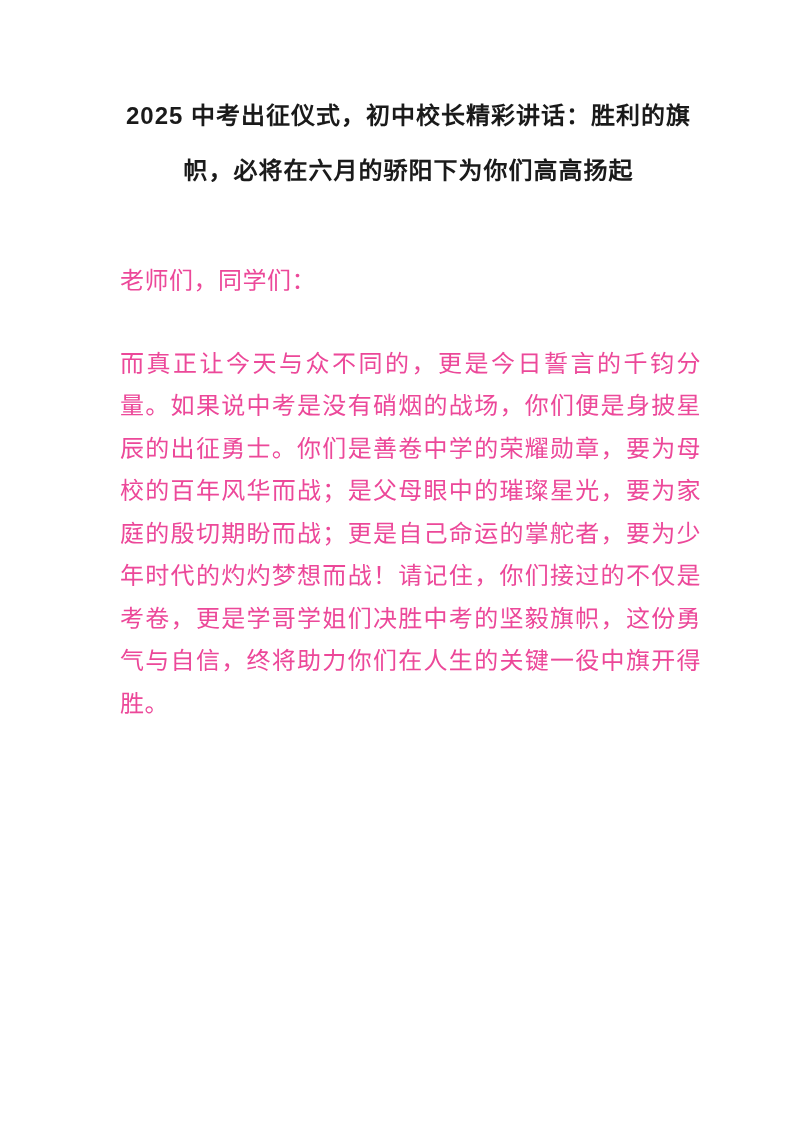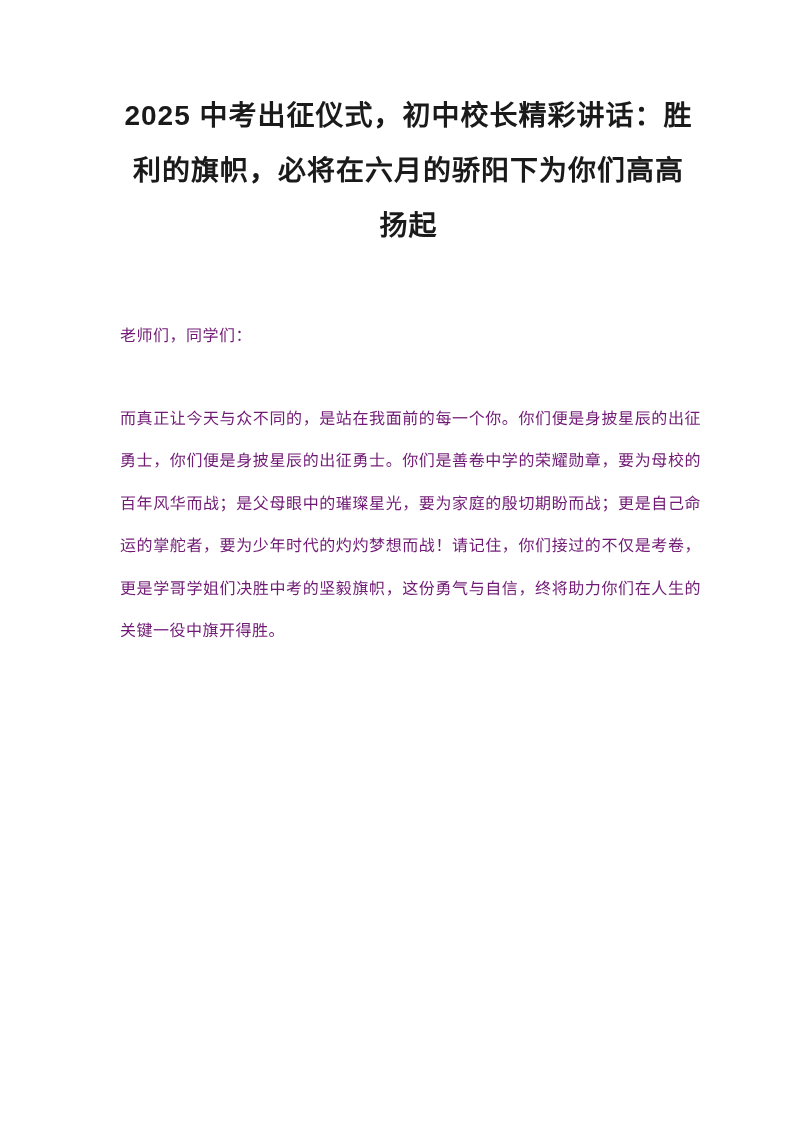"2025" .doc-title { font-size: 28px -> 24px }
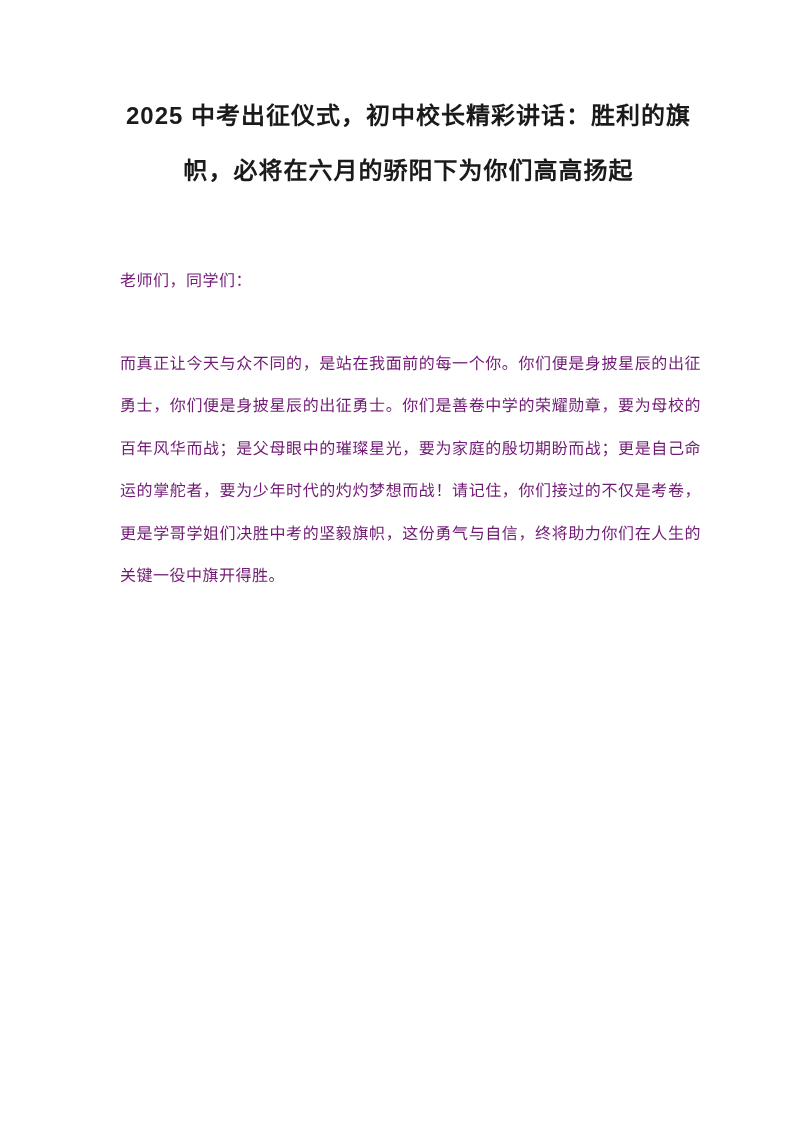"老师们，同学们：" .doc-para { color: #701a75 -> #ec4899; font-size: 16px -> 24px }
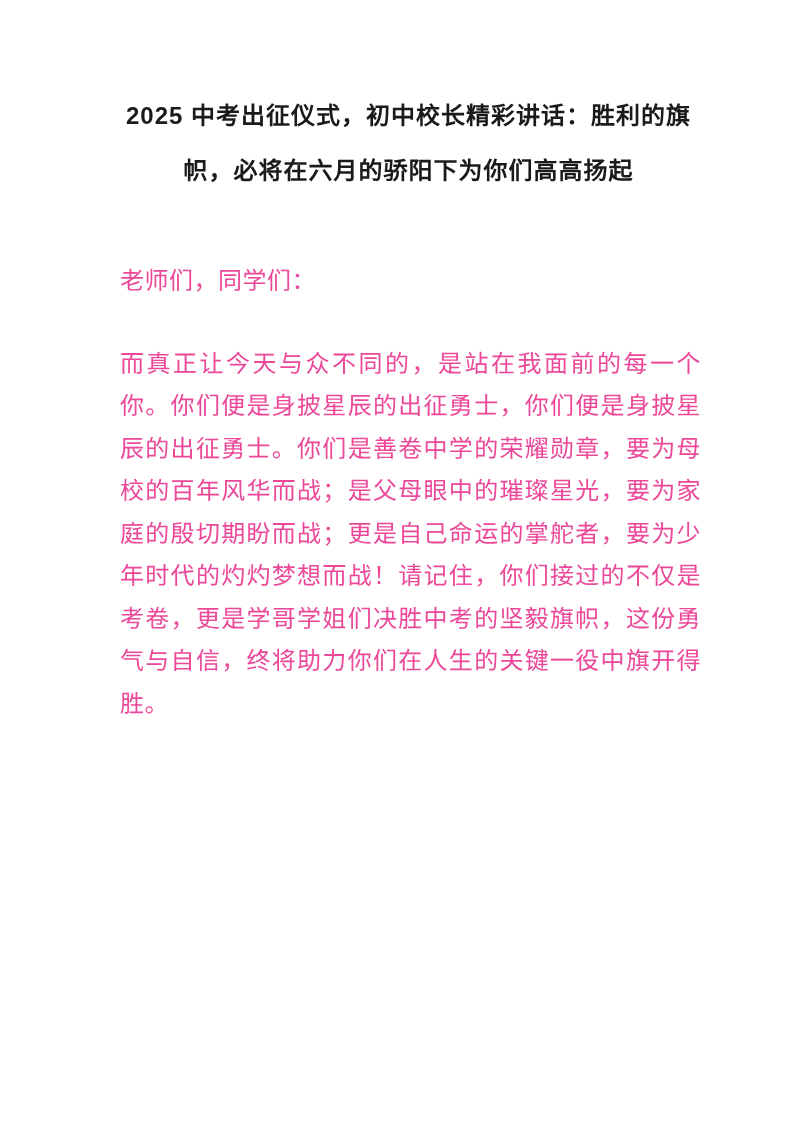"而真正让今天与众不同的，是站在我面前的每一个你。你们便是身披星辰的出征勇士，你们" p.doc-para { text: 是站在我面前的每一个你。你们便是身披星辰的出征勇士 -> 更是今日誓言的千钧分量。如果说中考是没有硝烟的战场 }
